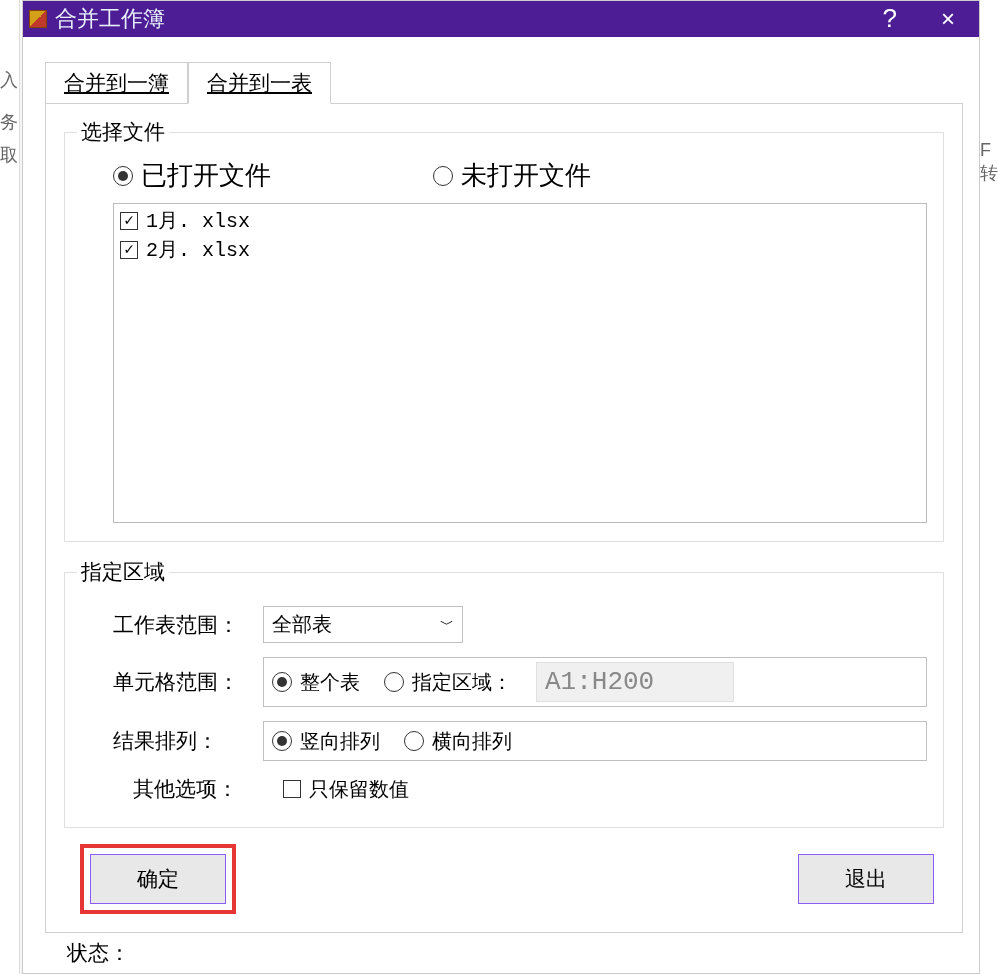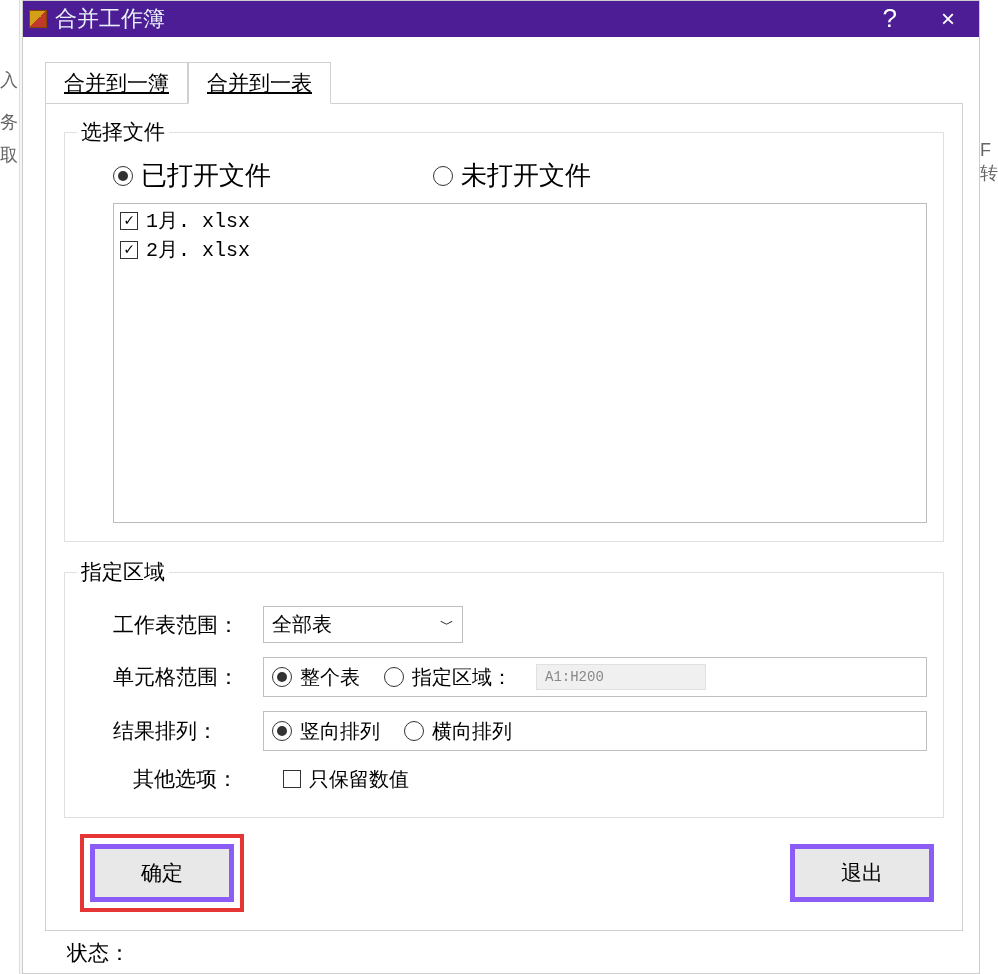"A1:H200" .text-input-disabled { font-size: 14px -> 26px; width: 170px -> 198px }
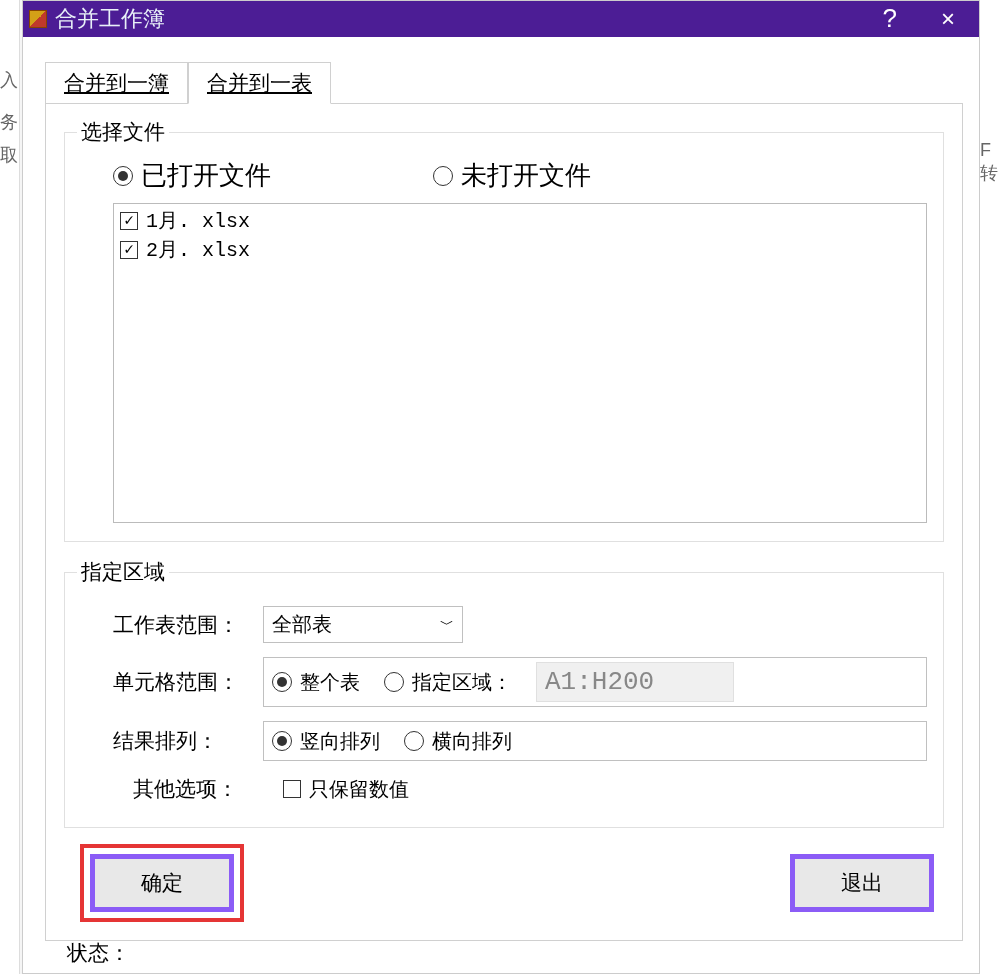"确定" .btn { border: 5px solid #8b5cf6 -> 1px solid #8b5cf6 }
